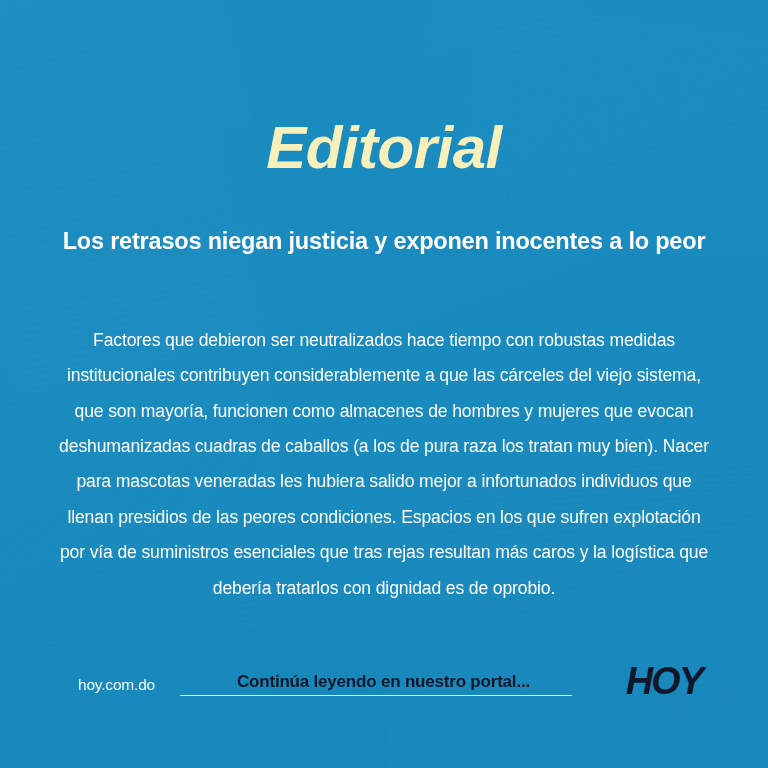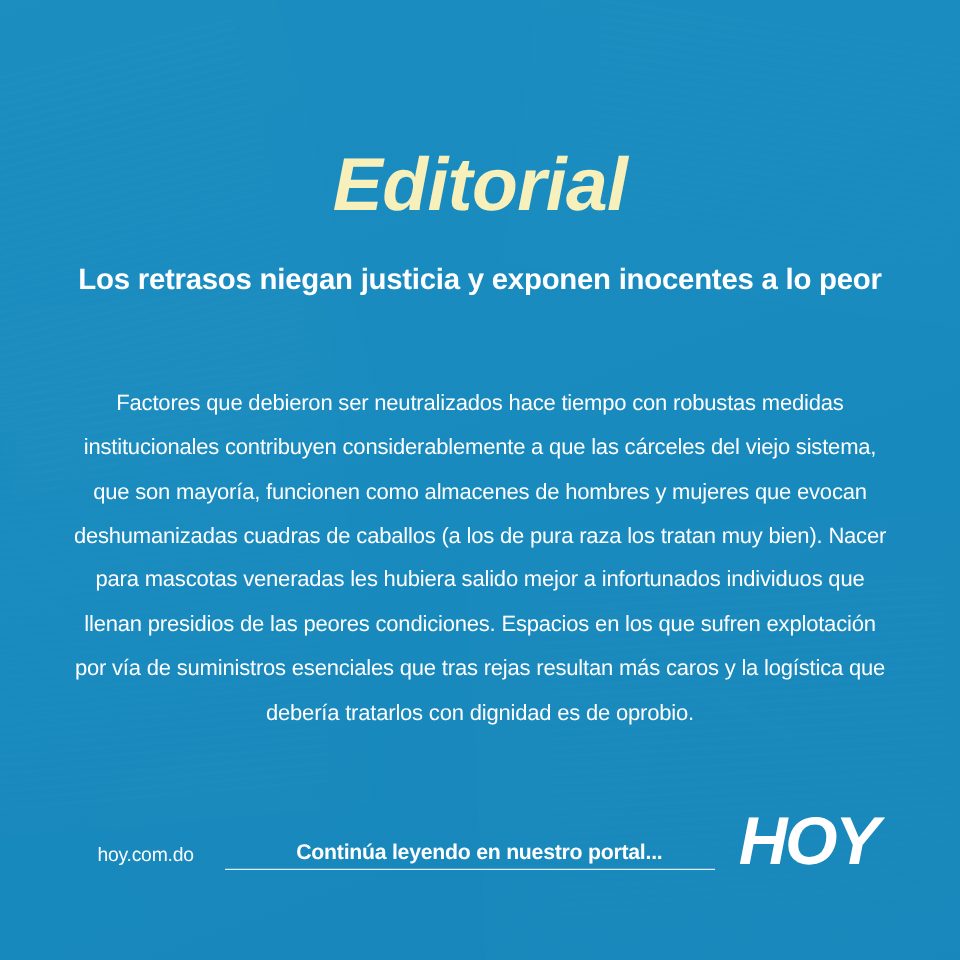"Los retrasos niegan justicia y" .subtitle { margin-top: 32px -> 50px }
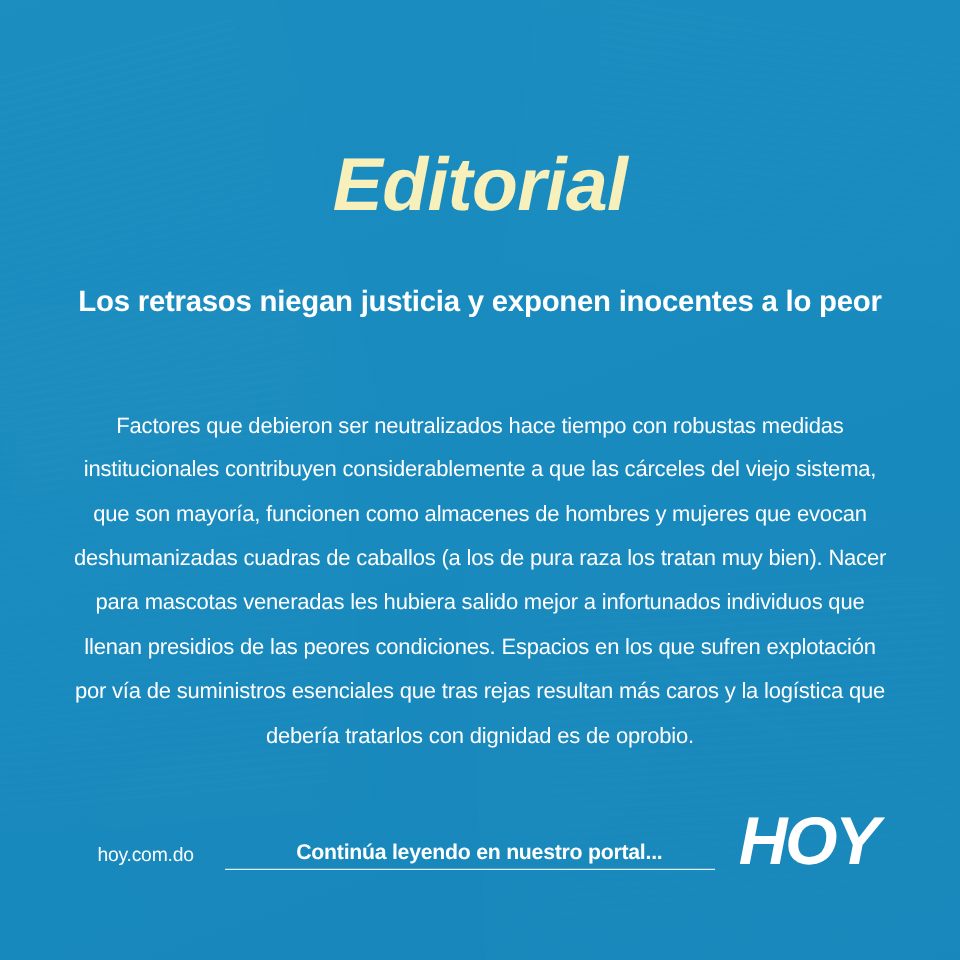"Continúa leyendo en nuestro portal..." .cta { color: #ffffff -> #0f172a }
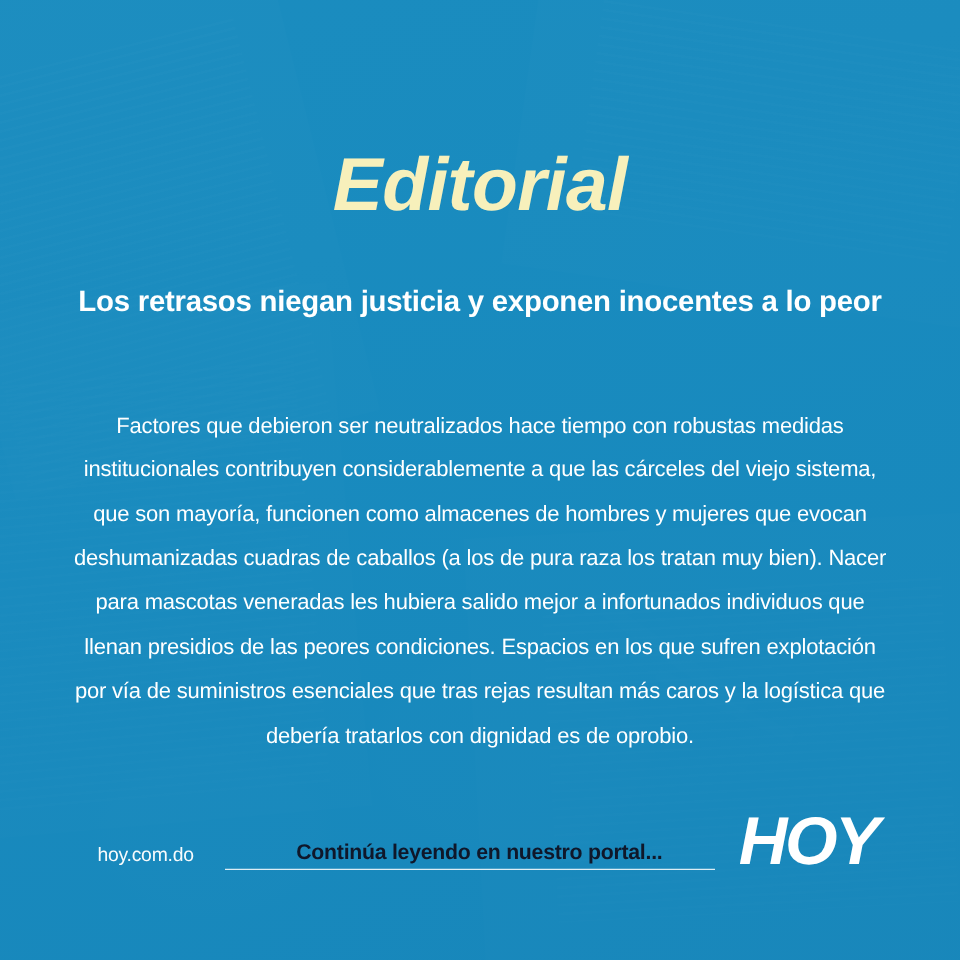"HOY" .logo { color: #ffffff -> #0f172a; font-size: 54px -> 38px }
